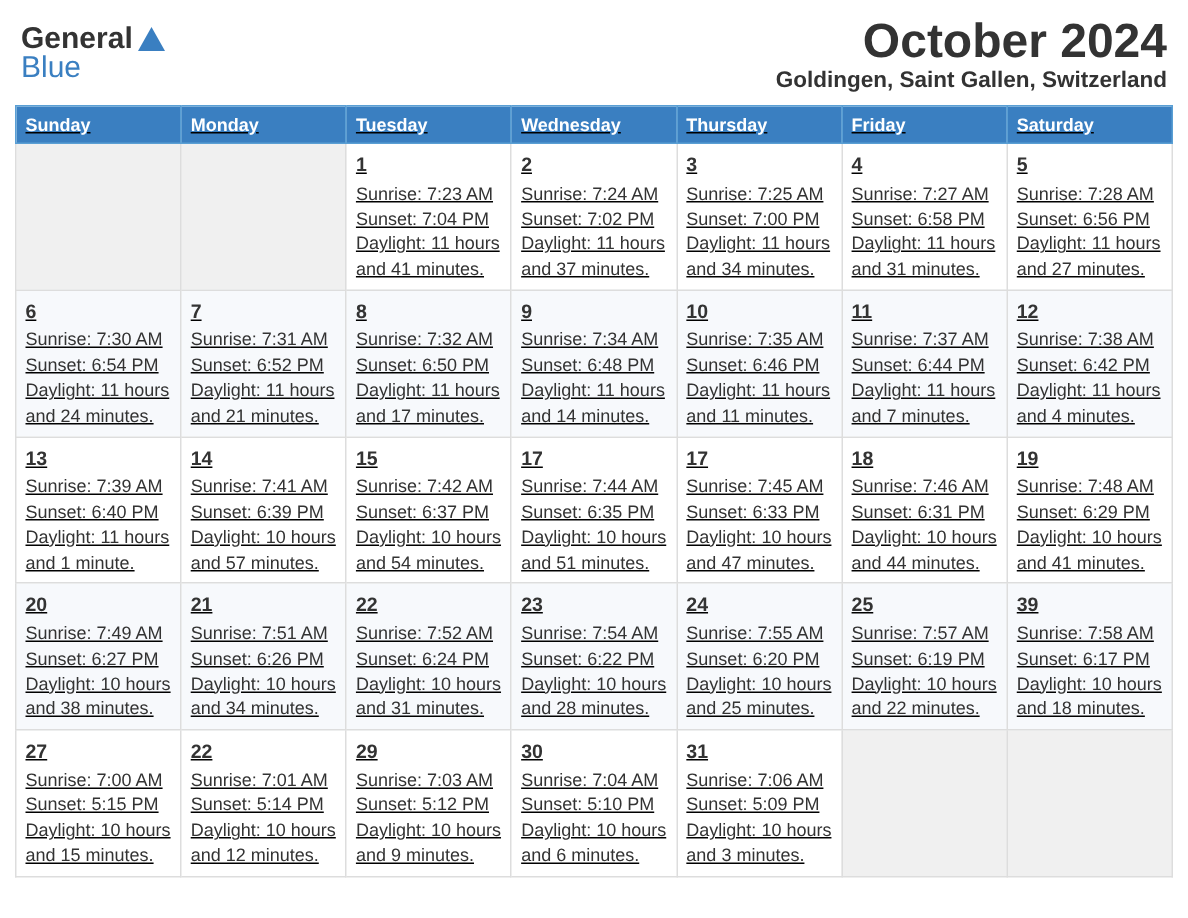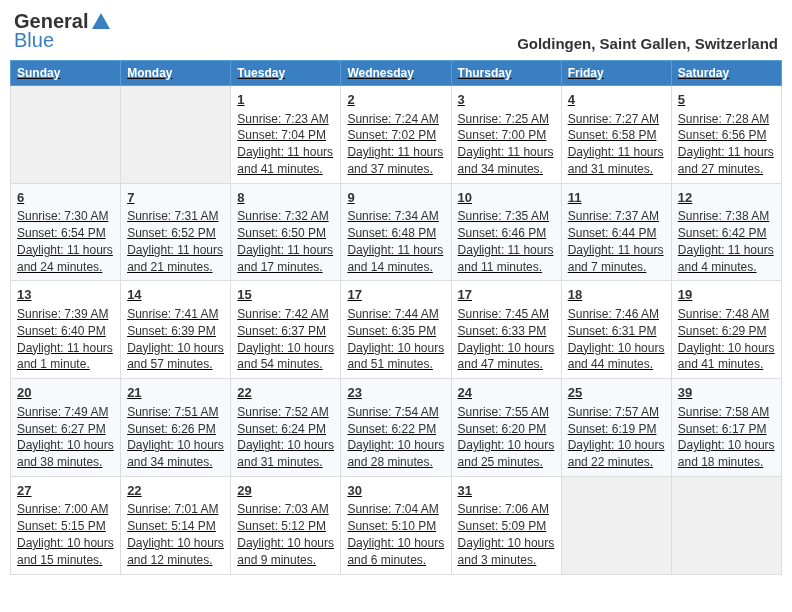"General" .header { align-items: flex-end -> center }
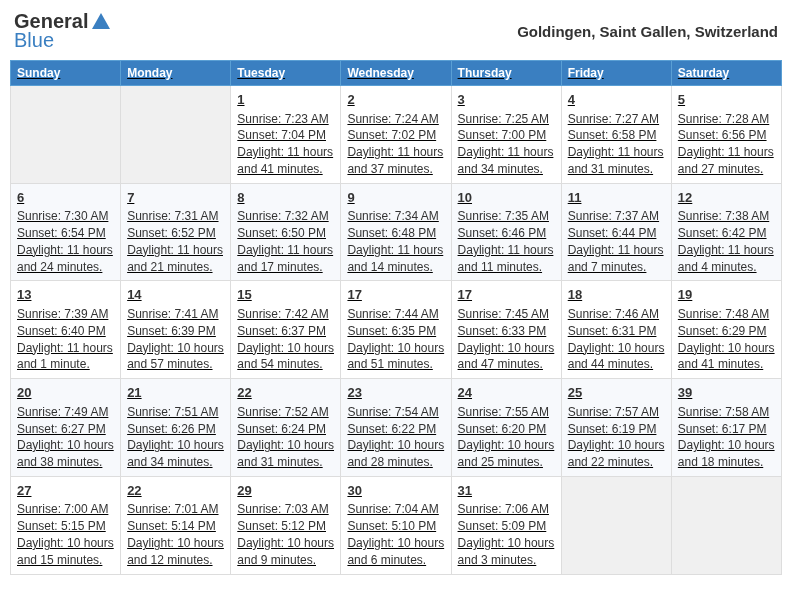"October 2024" div.month-title { html: none -> <div>October 2024</div> }
